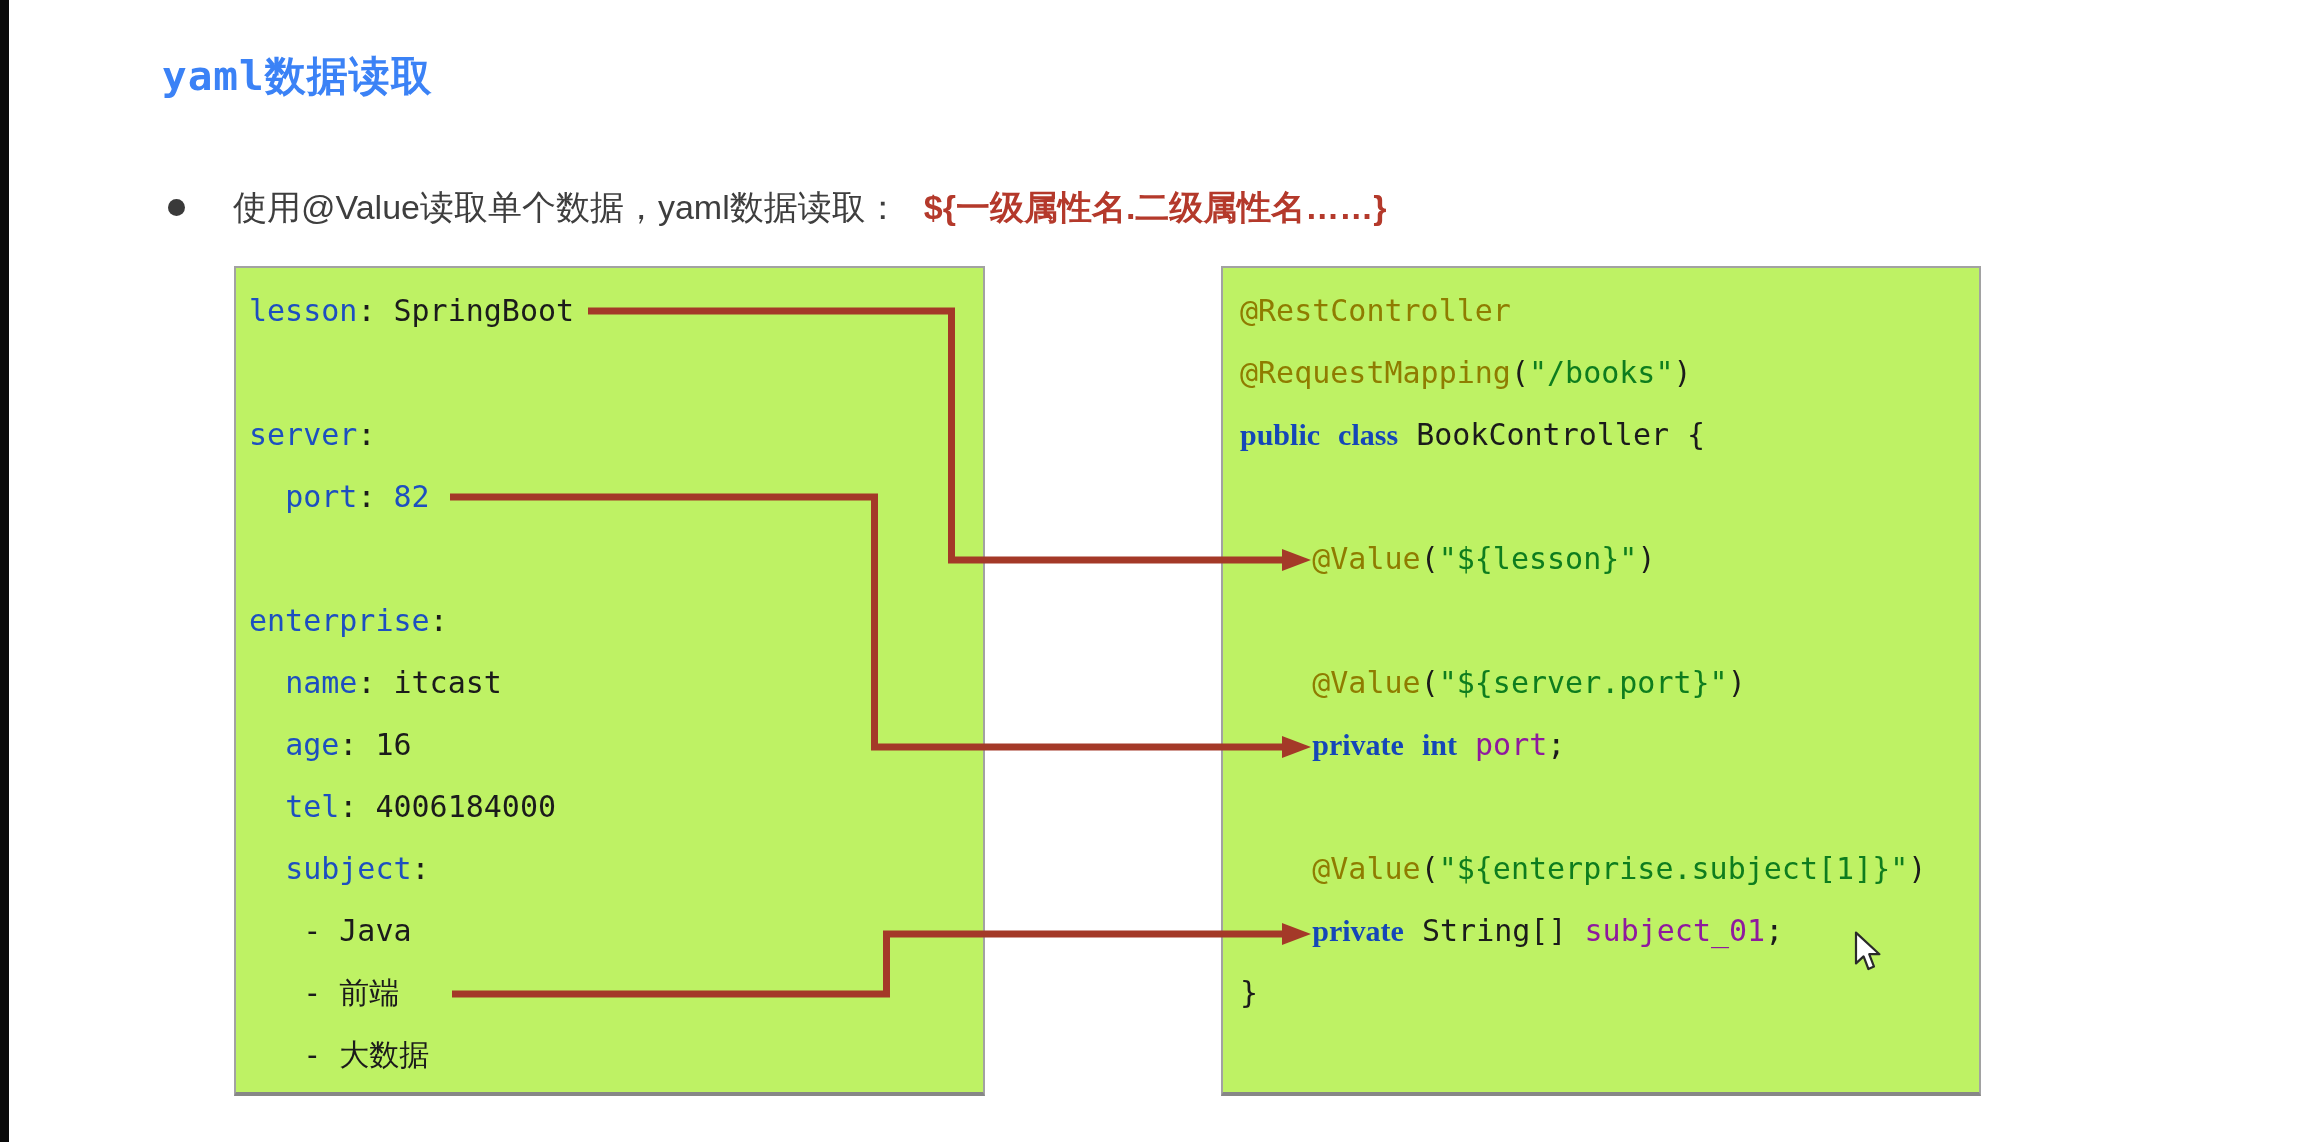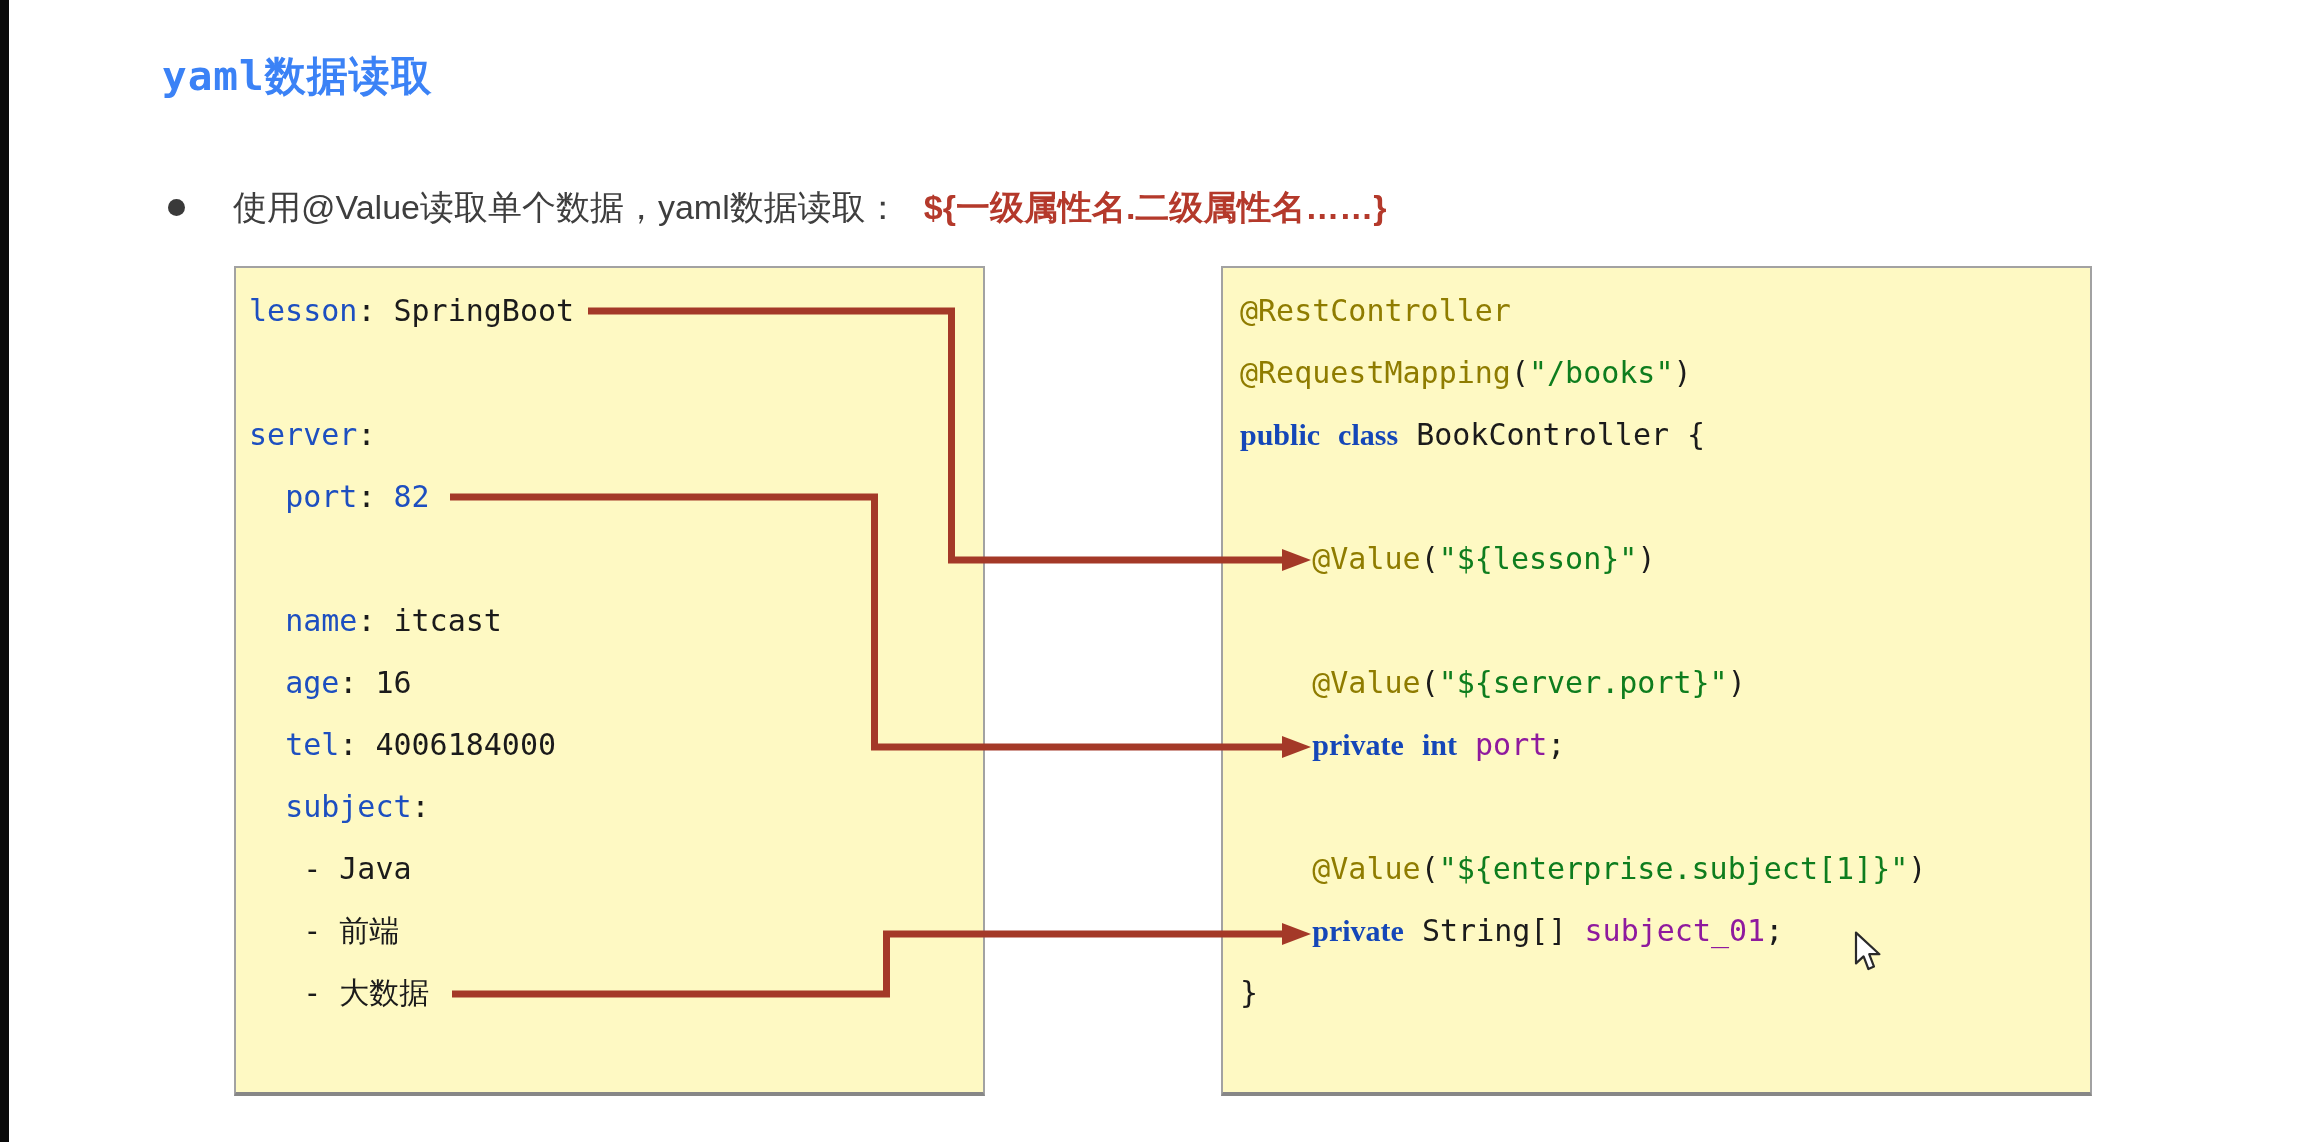"lesson: SpringBoot" .panel { background: #fef9c3 -> #bef264 }
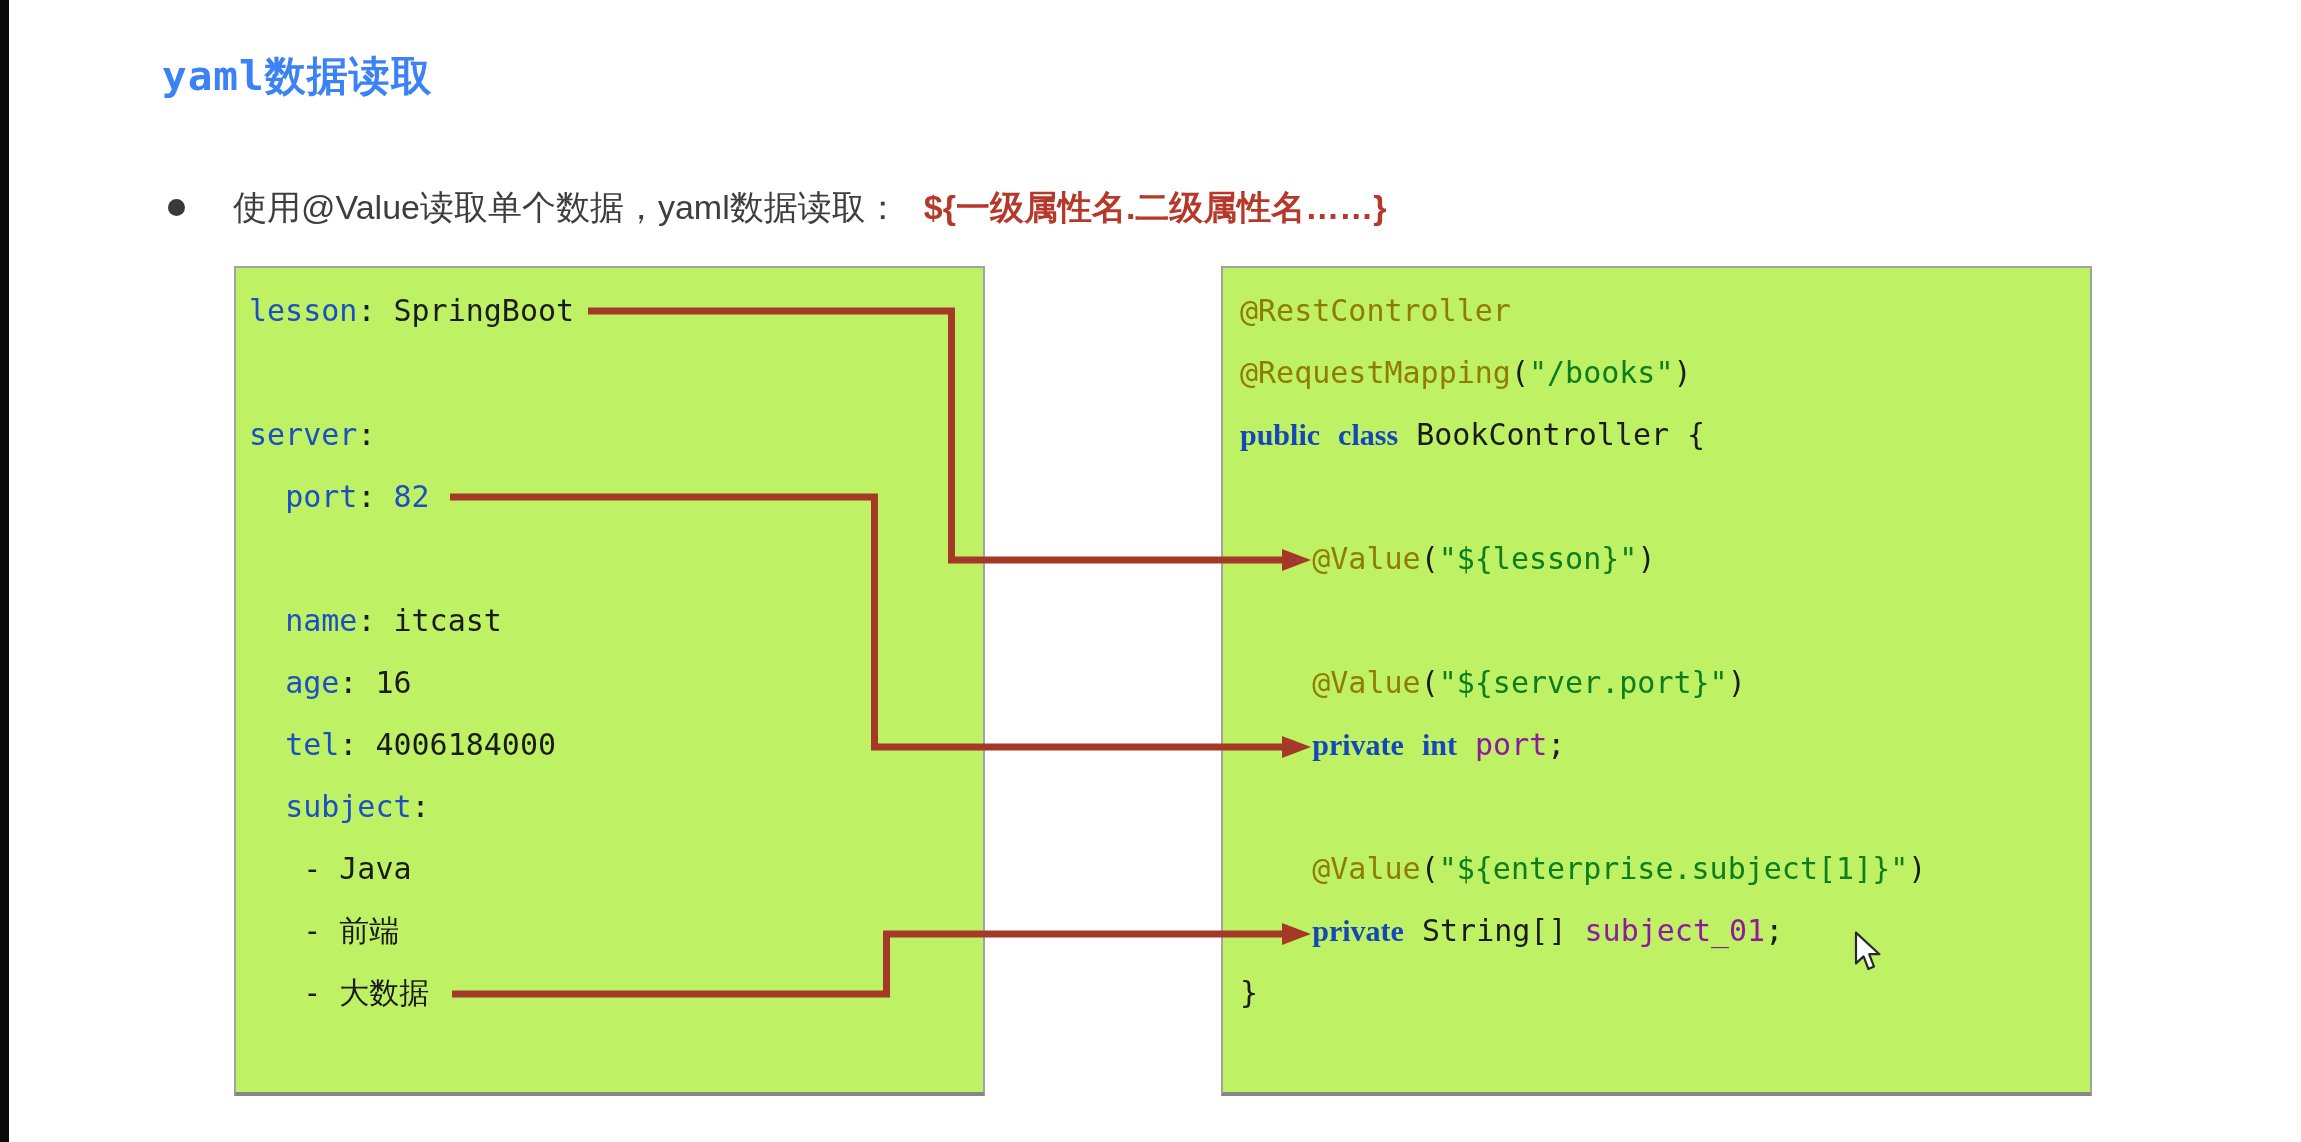"@RestController" .panel-java { width: 871px -> 760px }
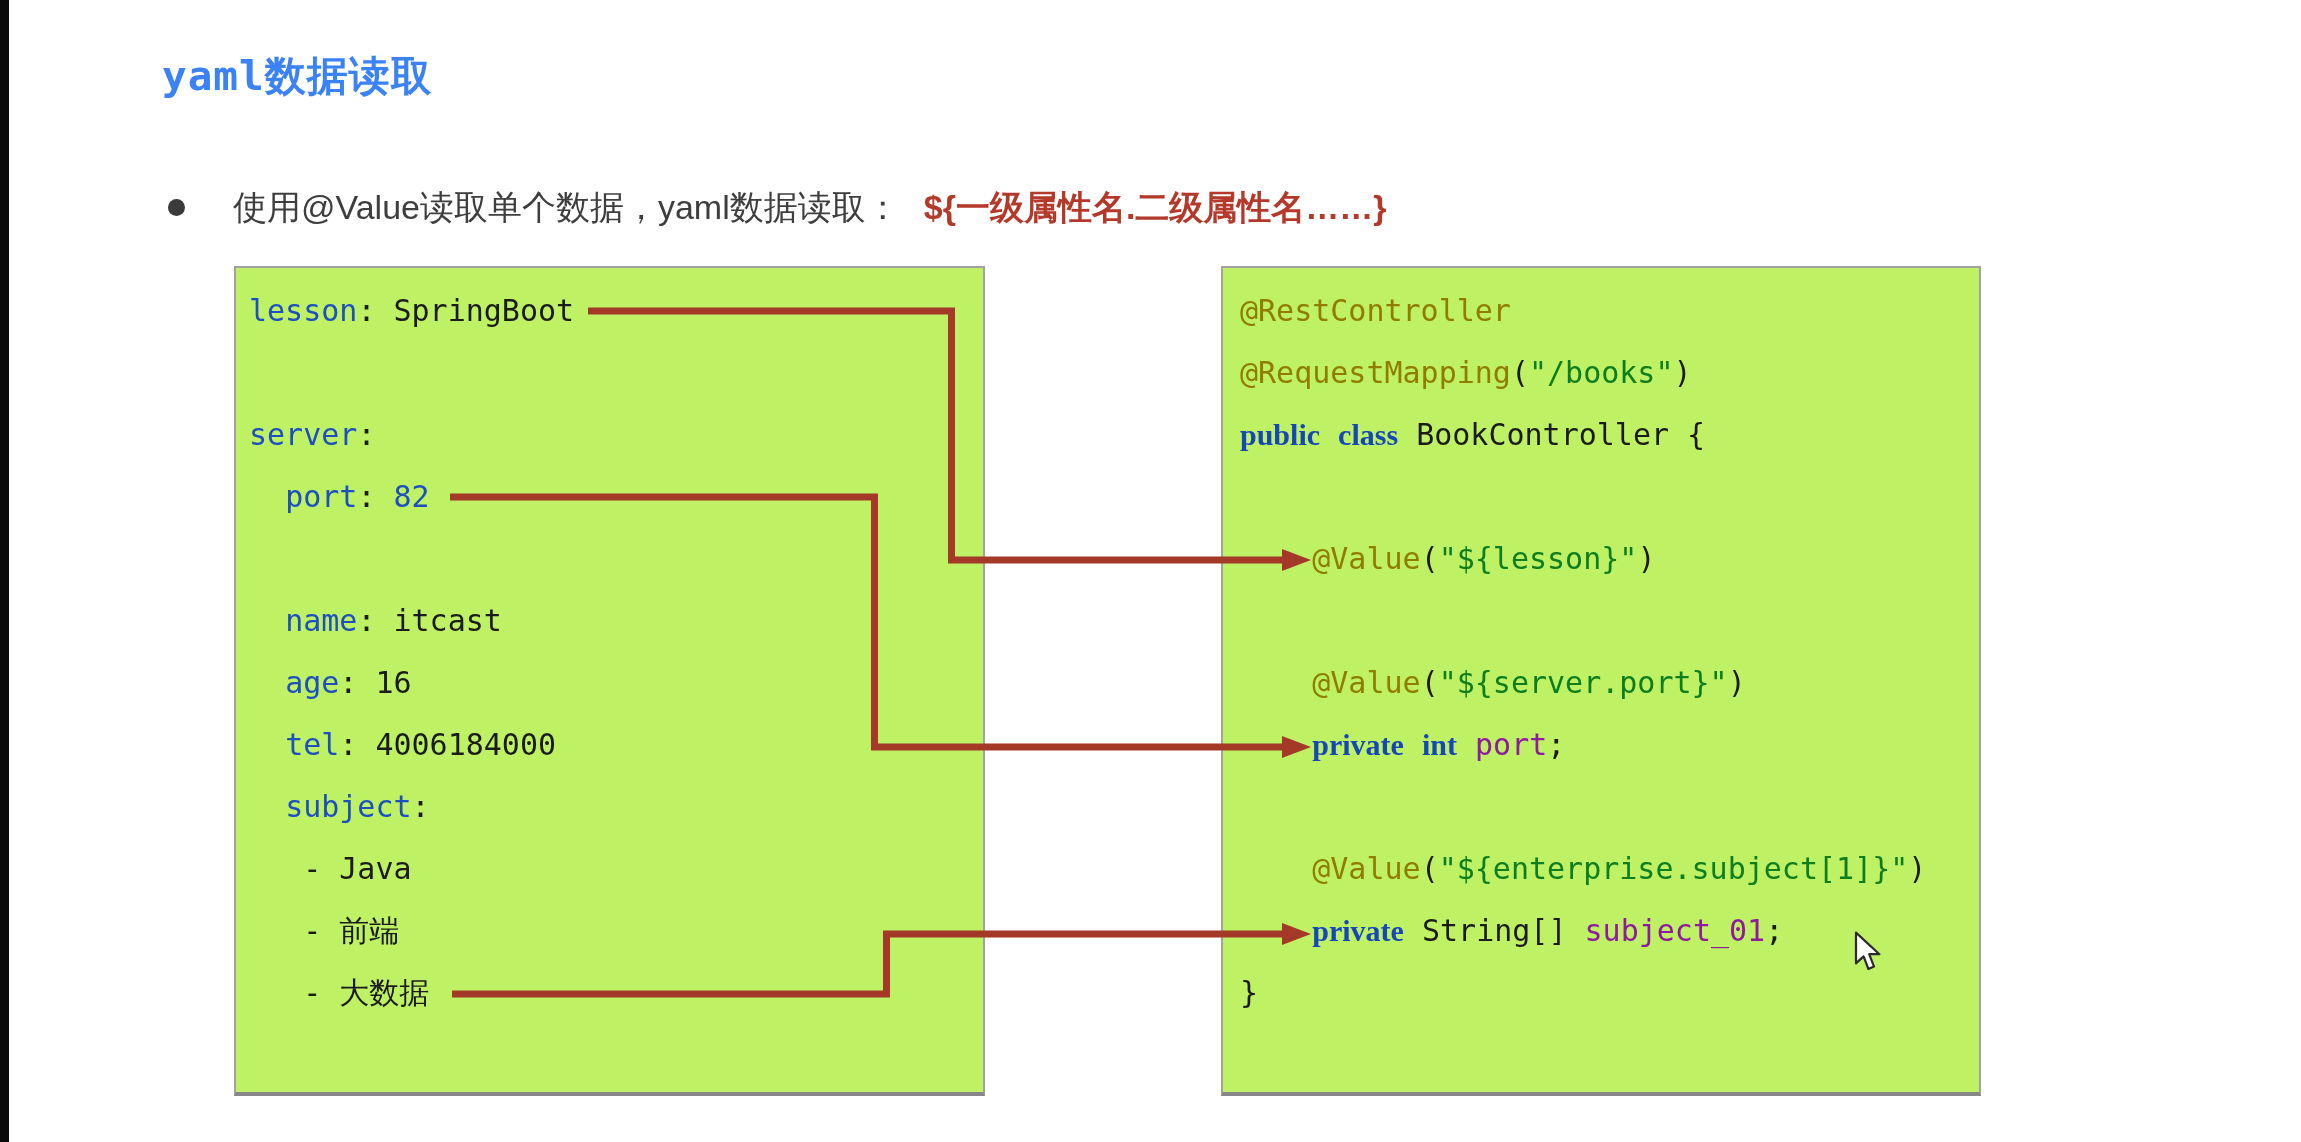"enterprise:" div.code-line { html: none -> <div><span>enterprise</span><span>:</span></div> }
